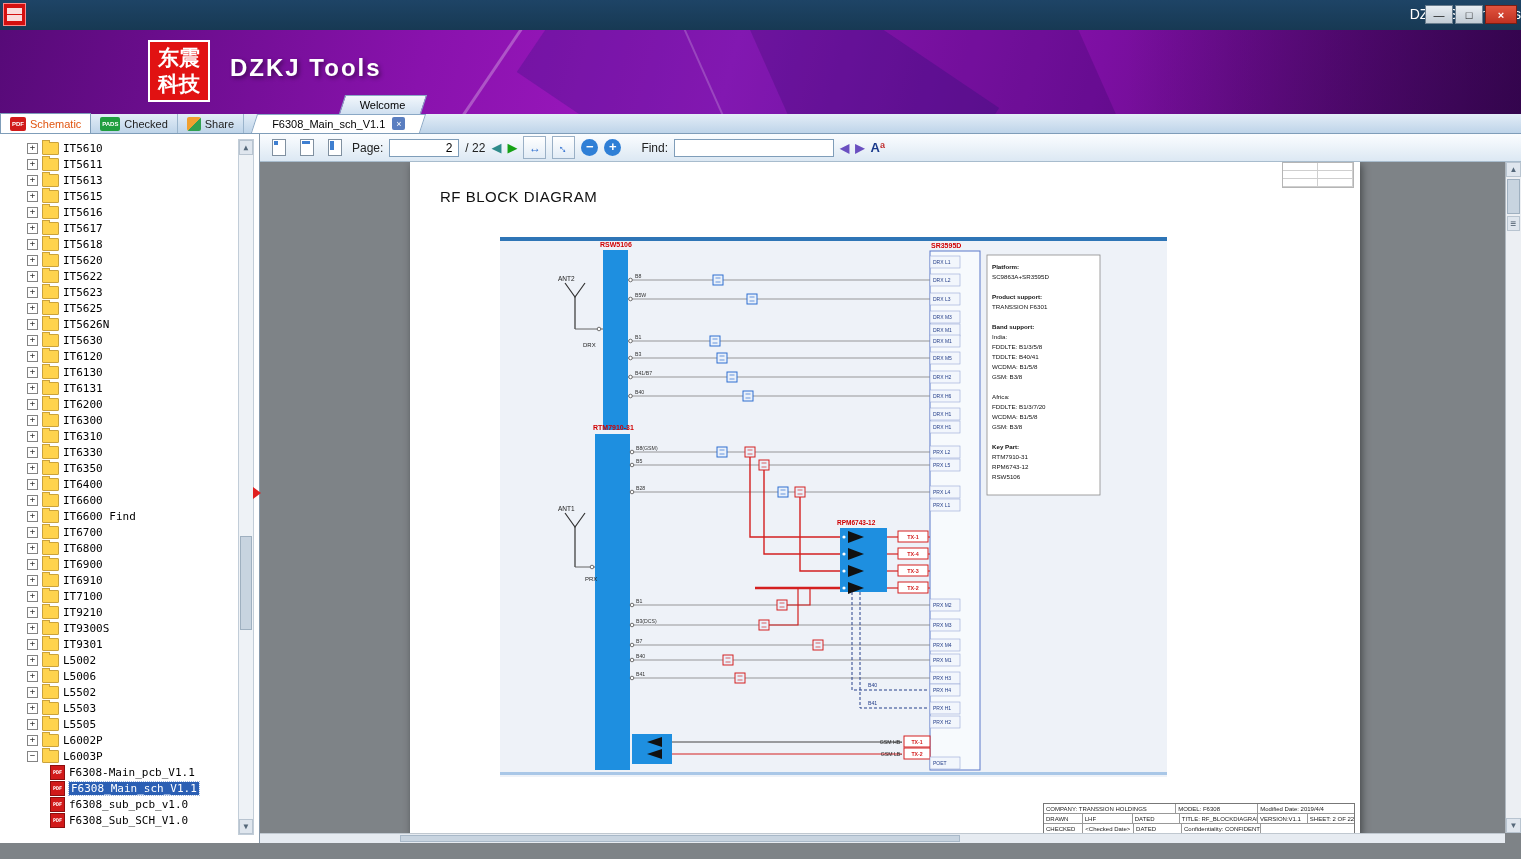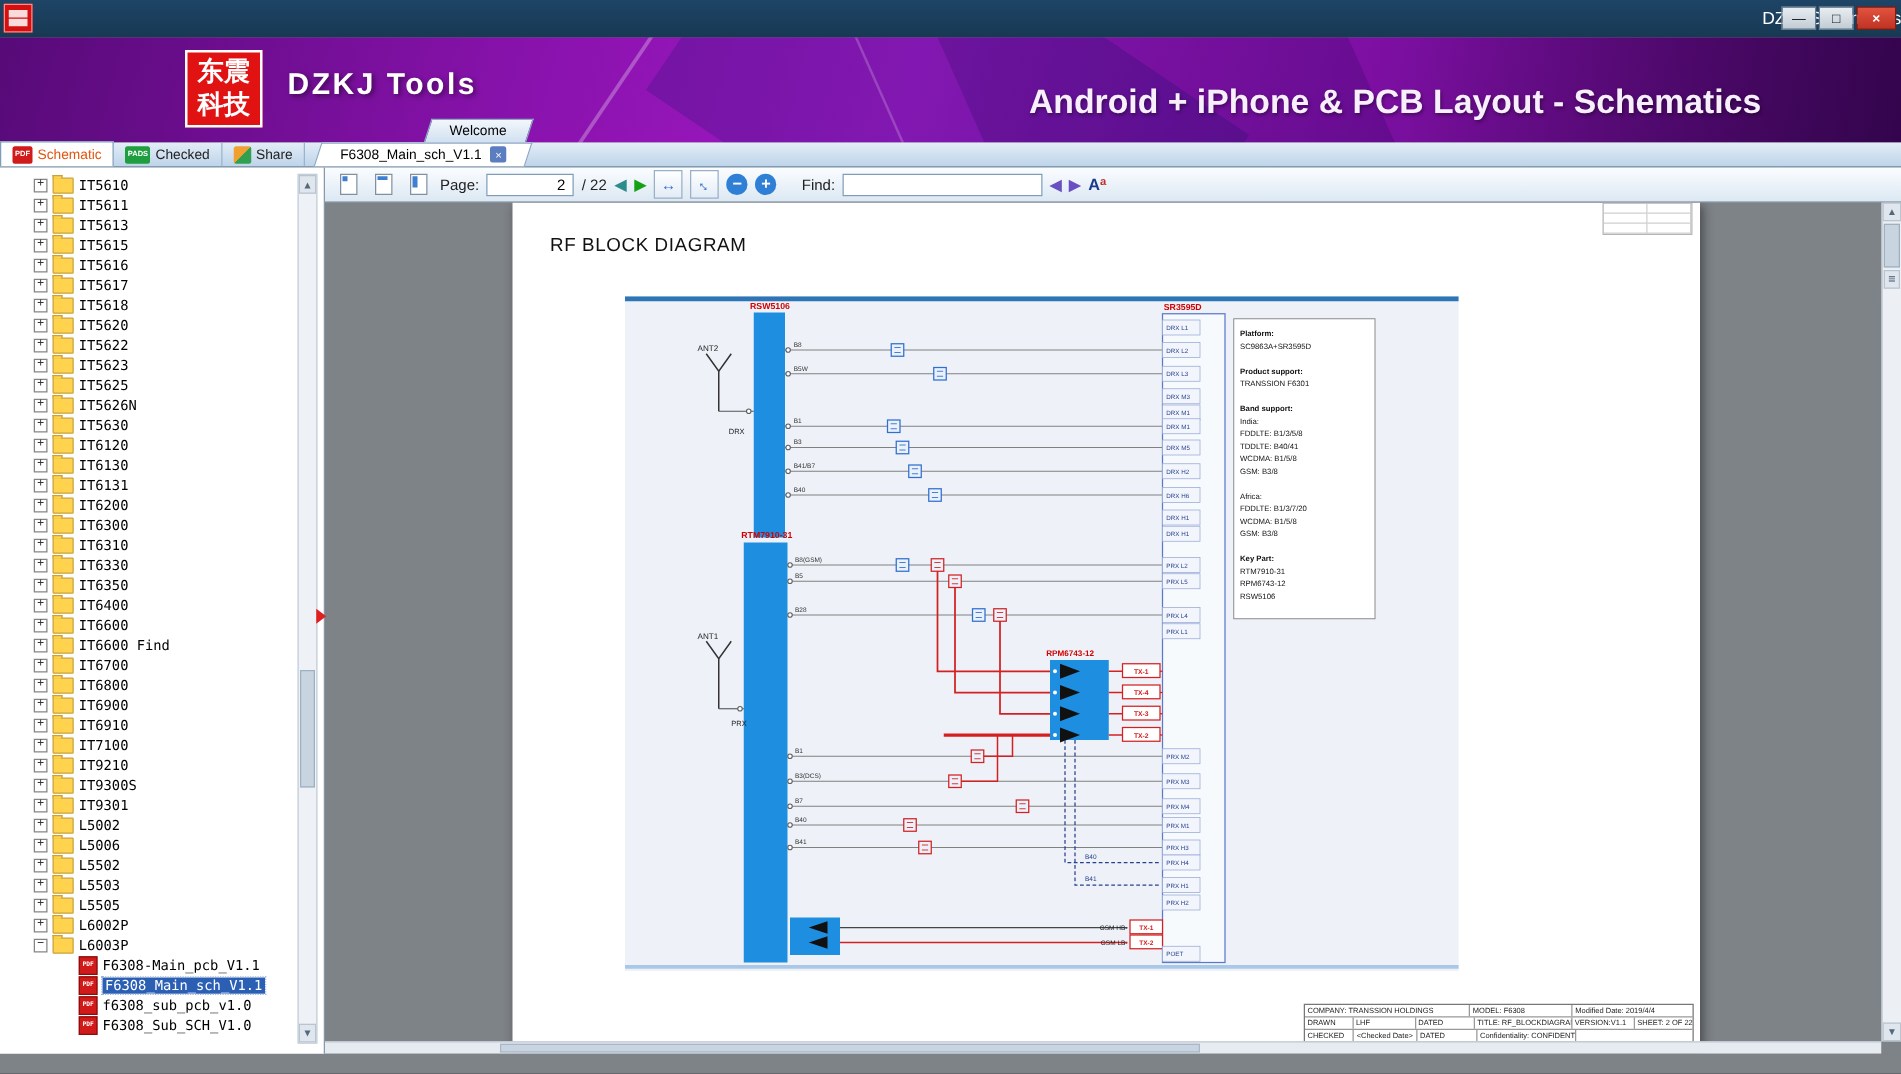"Android + iPhone & PCB" div.brand-tagline { html: <div>Android + iPhone &amp; PCB Layout - Schematics</div> -> none }
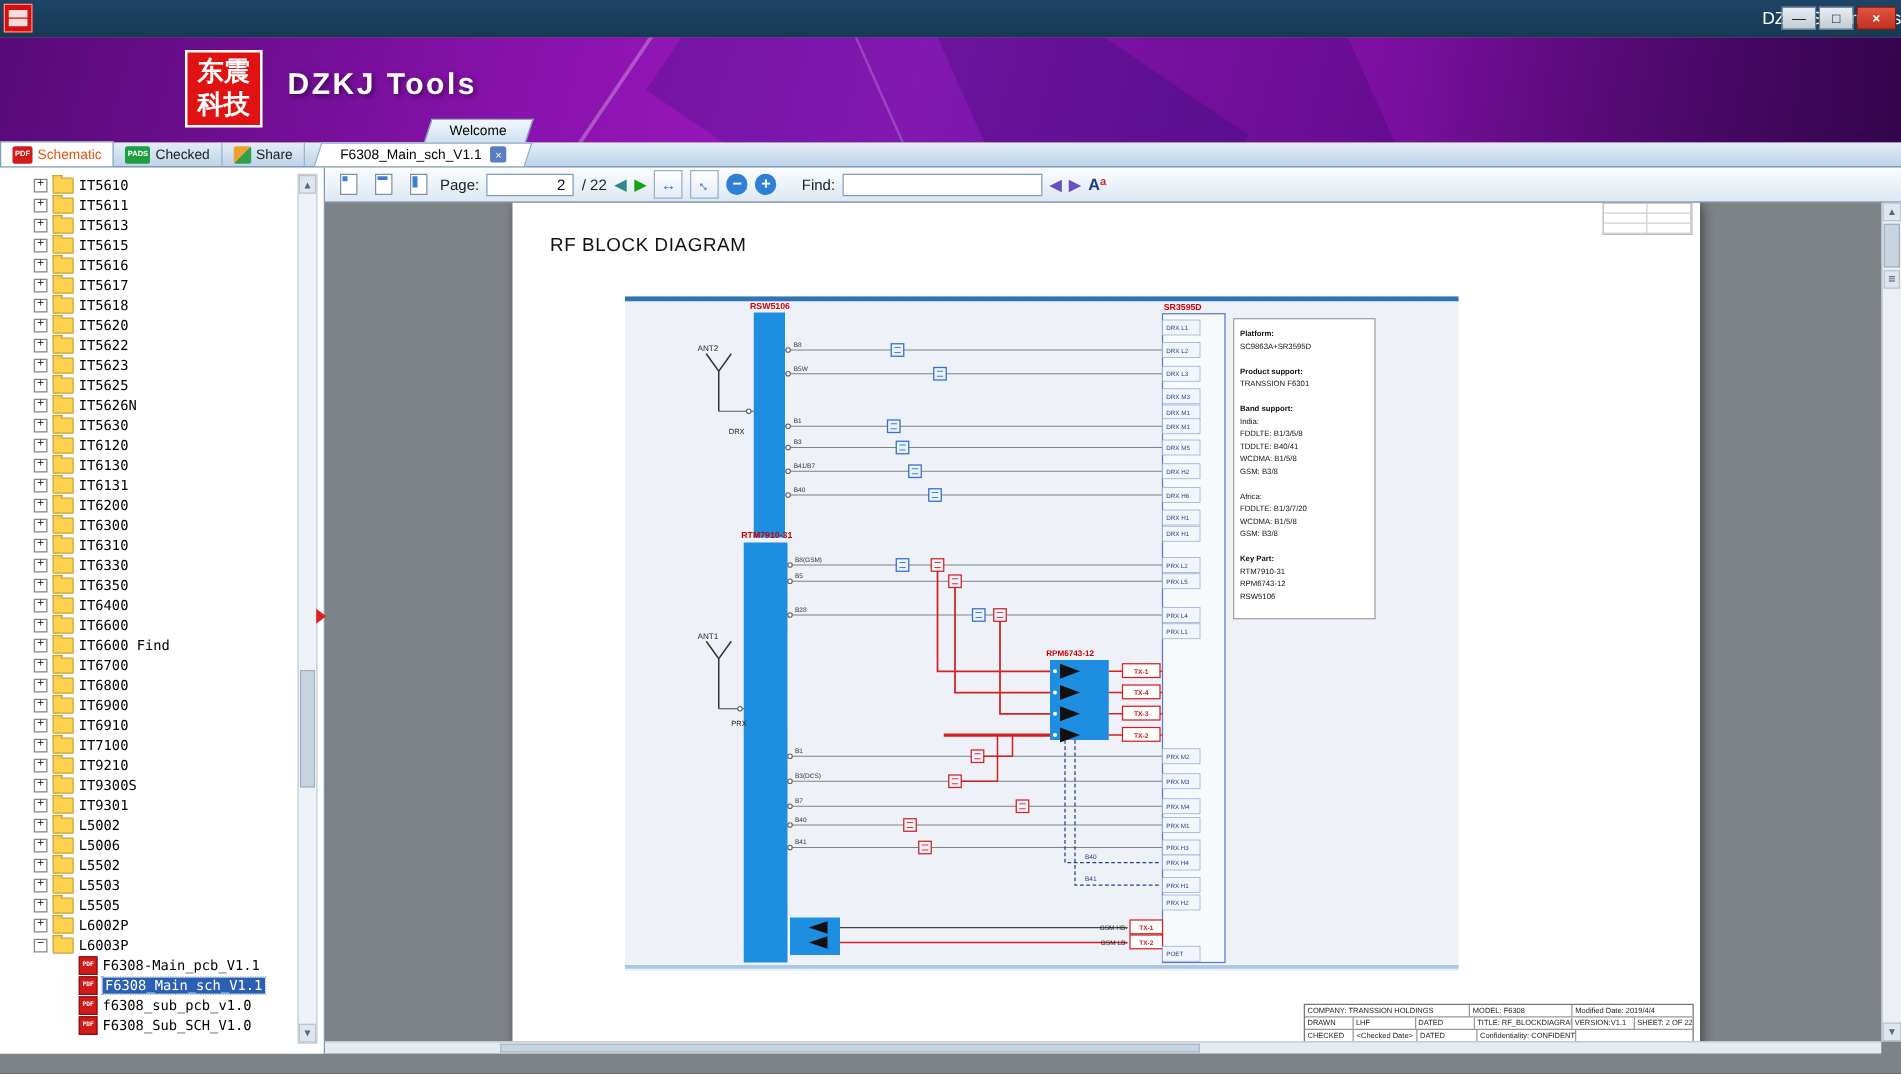"F6308-Main_pcb_V1.1" .trow.file { padding-left: 63px -> 50px }
